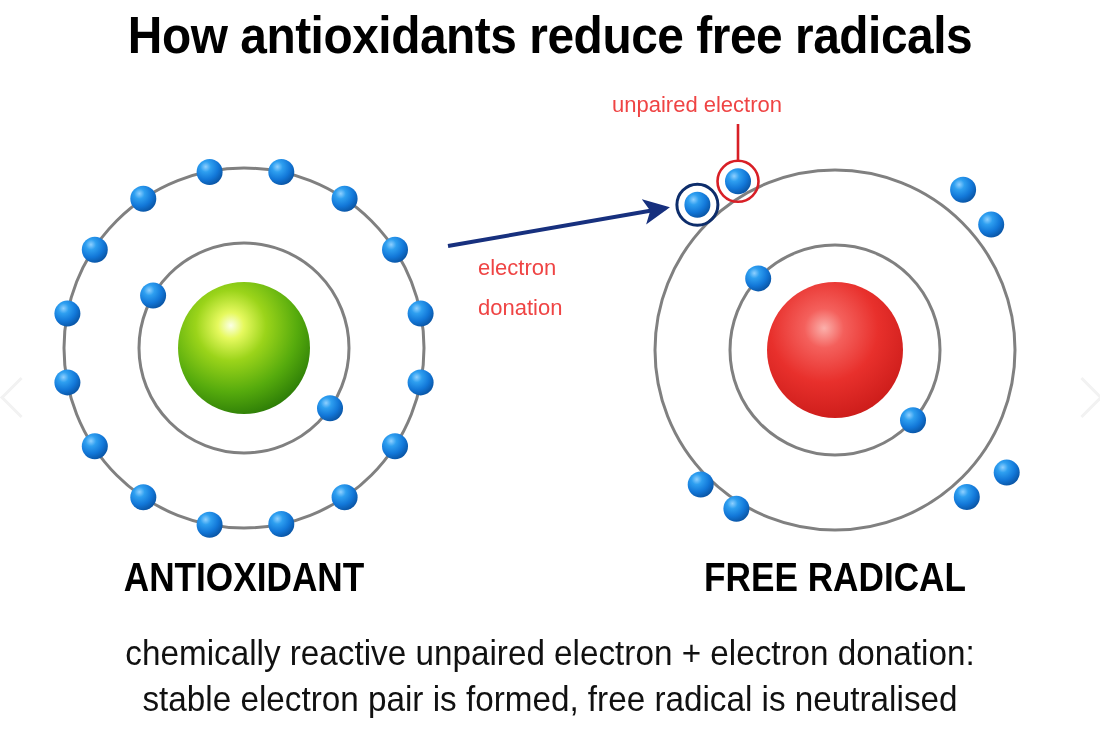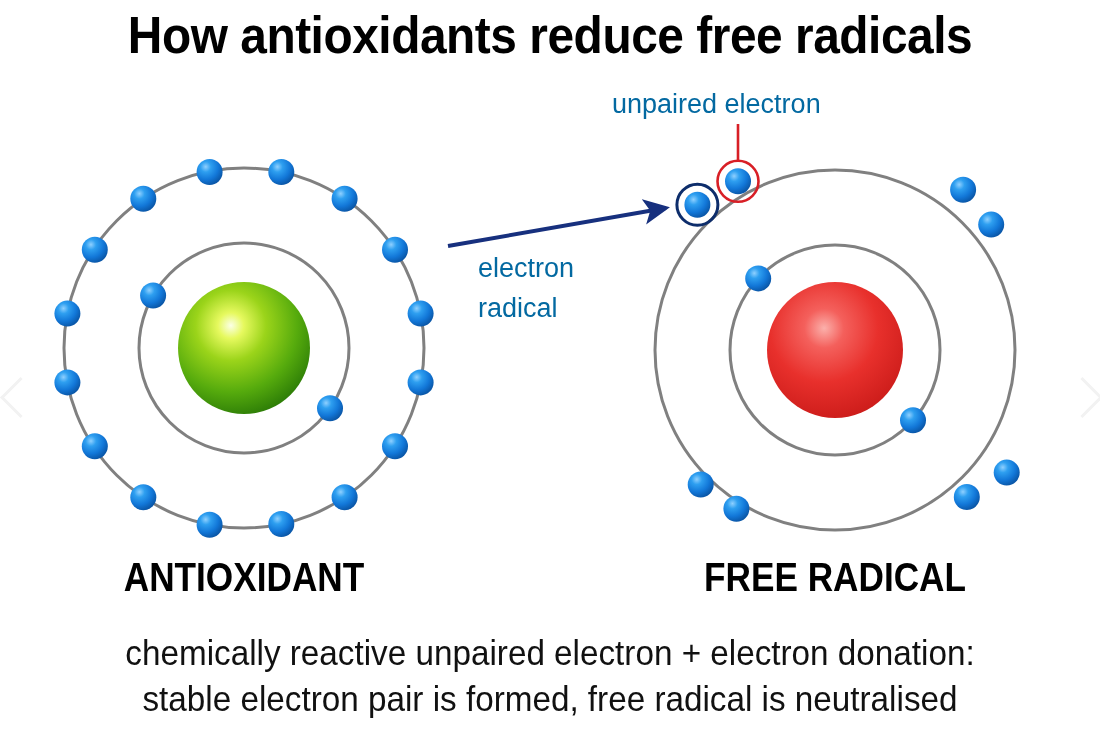"unpaired electron" .annot { color: #0369a1 -> #ef4444; font-size: 27px -> 22px }
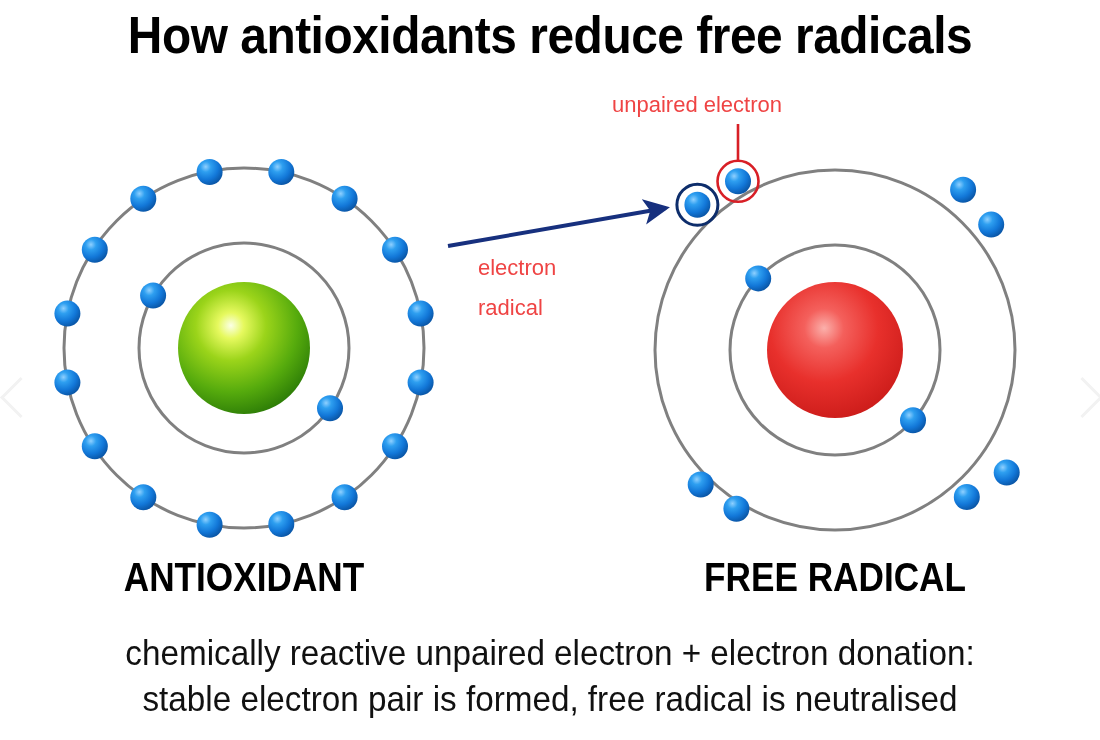"radical" div { text: radical -> donation }
